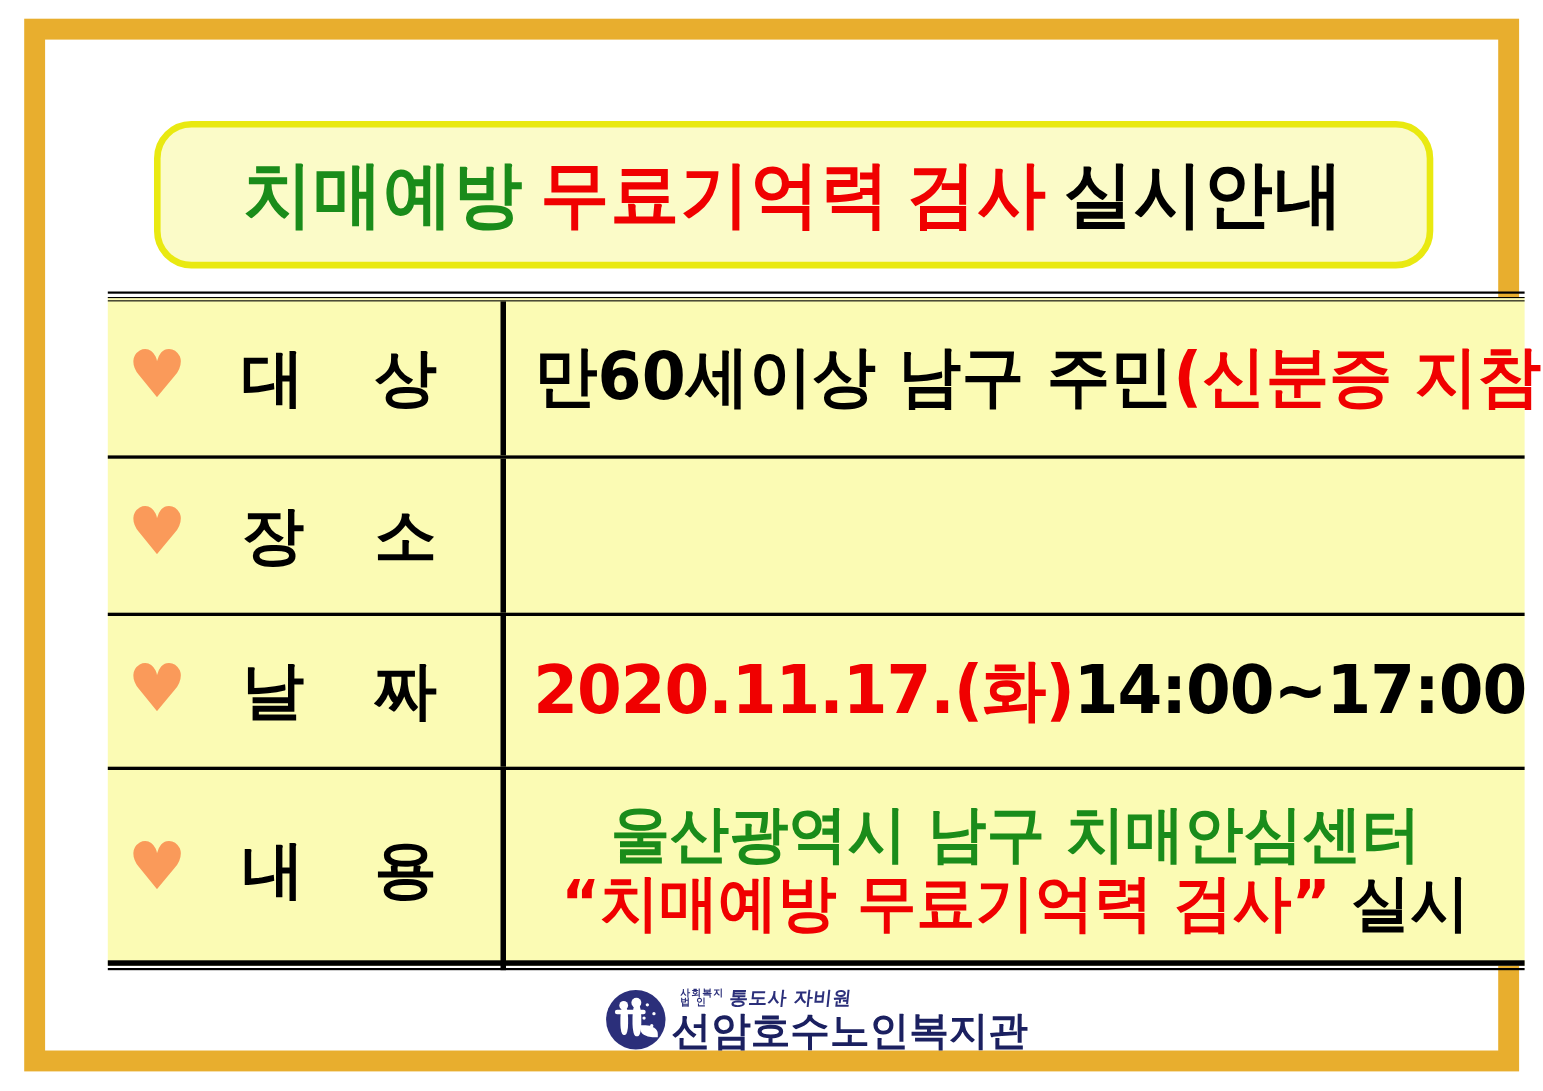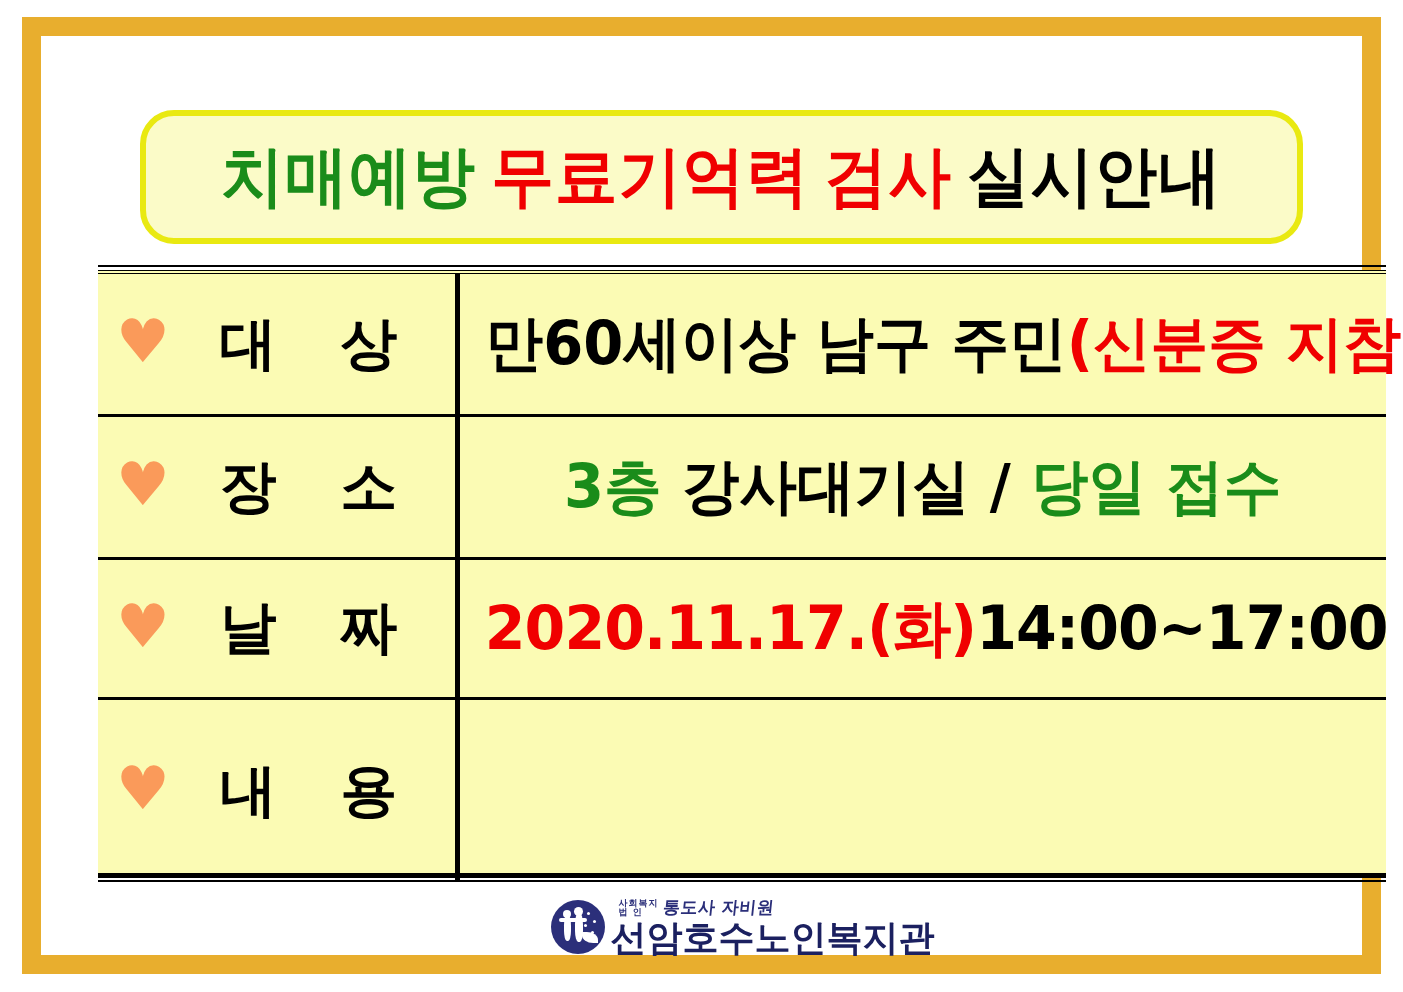"3층 강사대기실 / 당일 접수" div.cell-value { html: <div> <div> <span>3층</span><span> 강사대기실 / </span><span>당일 접수</span> </div> </div> -> none }
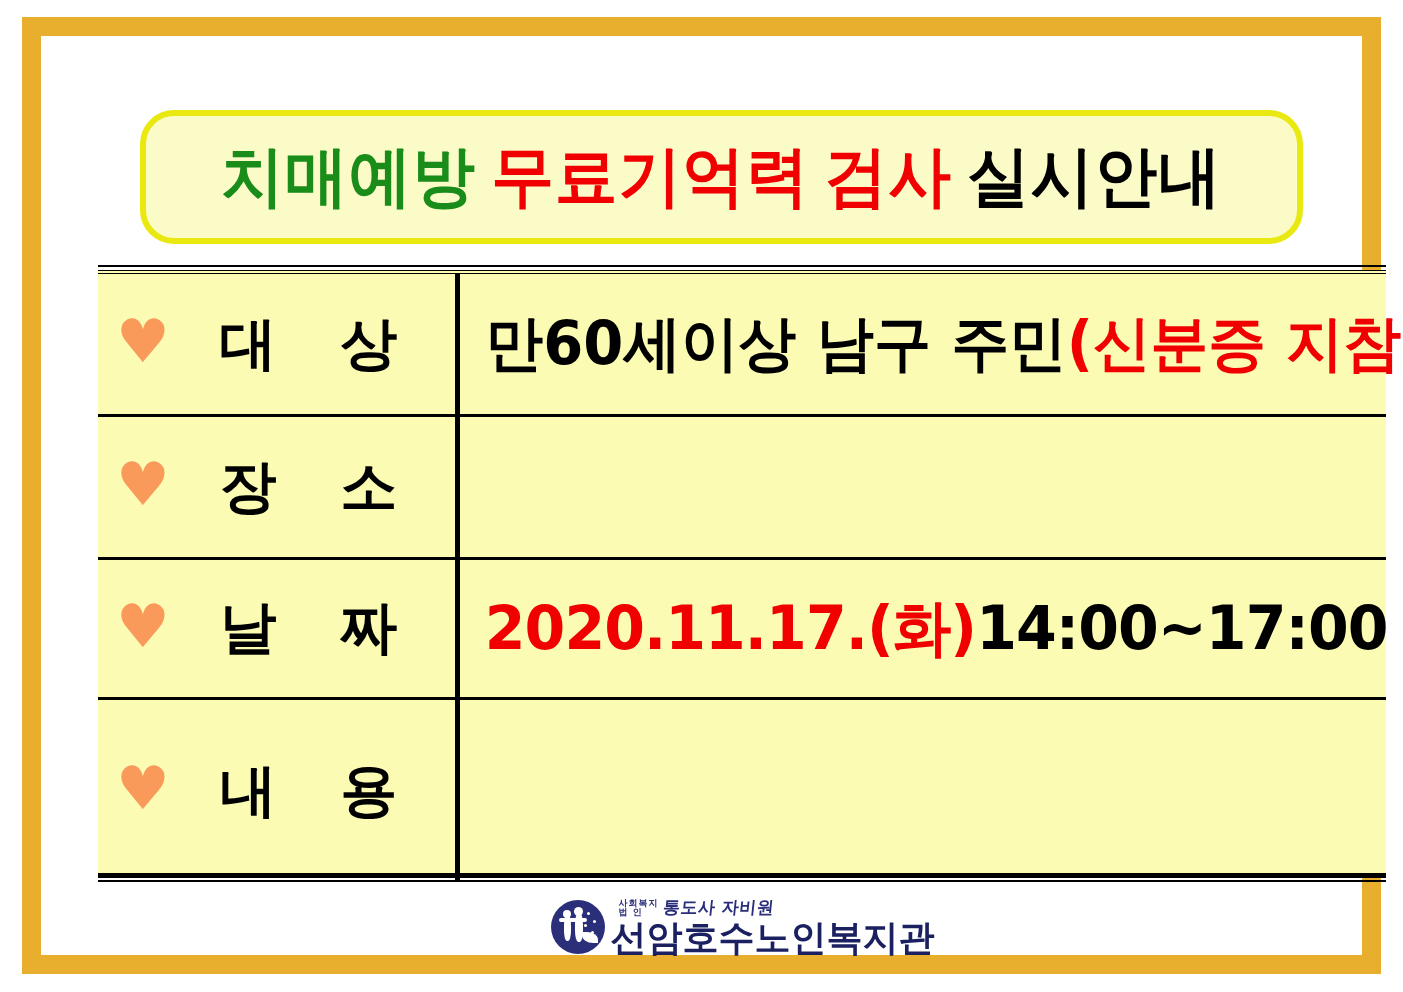"울산광역시 남구 치매안심센터" div.cell-value { html: none -> <div> <div> <span>울산광역시 남구 치매안심센터</span> </div> <div> <span>“치매예방 무료기억력 검사”</span><span> 실시</span> </div> </div> }
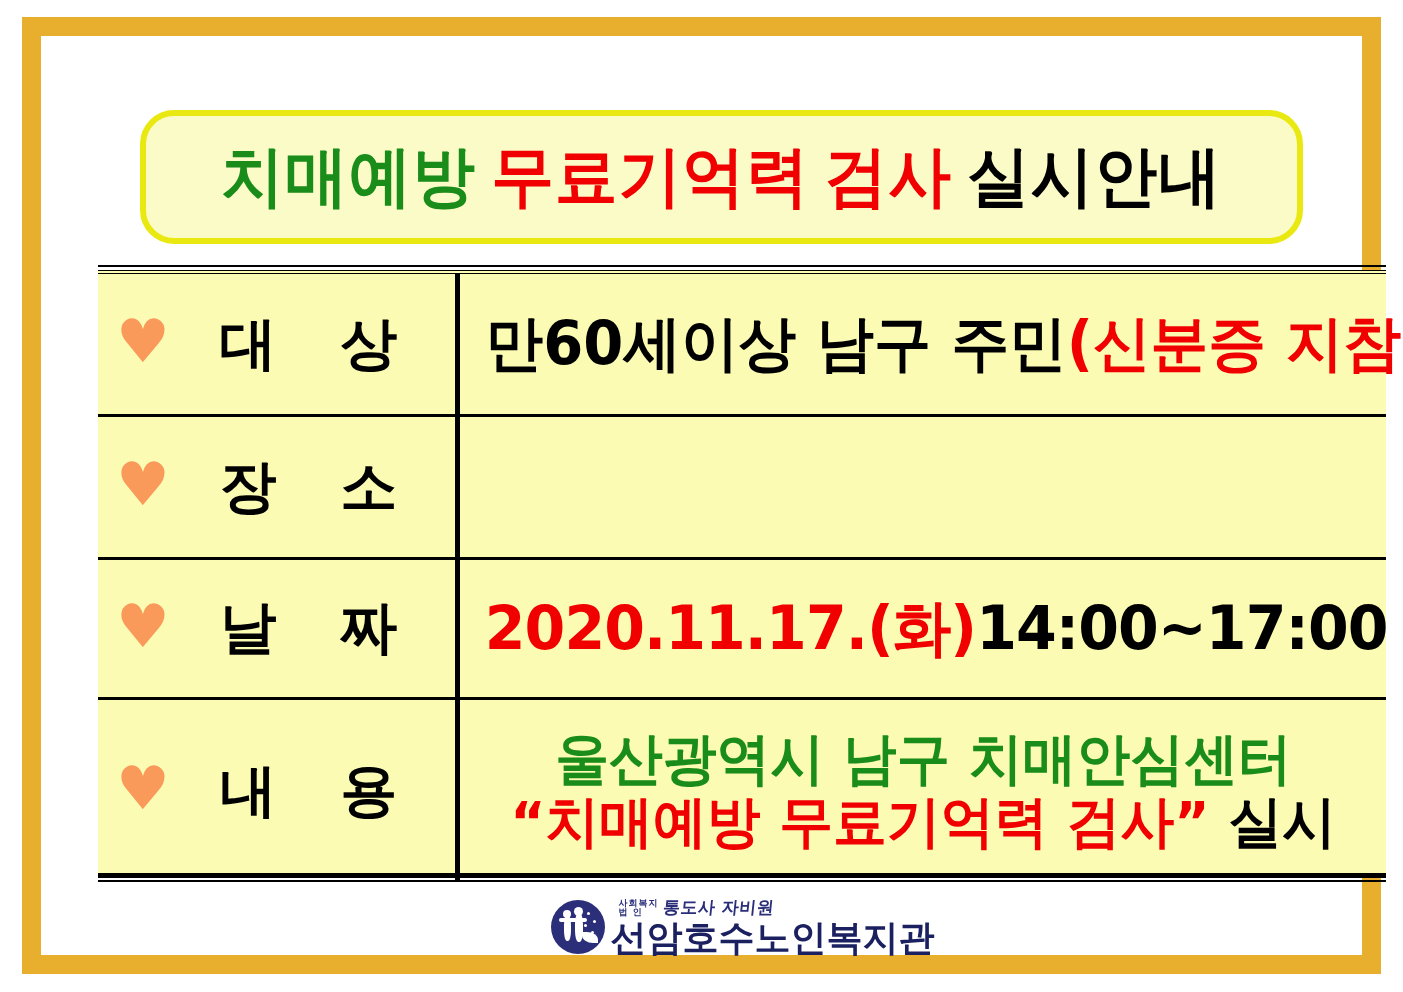"사회복지" .logo-sub { align-items: flex-start -> center }
